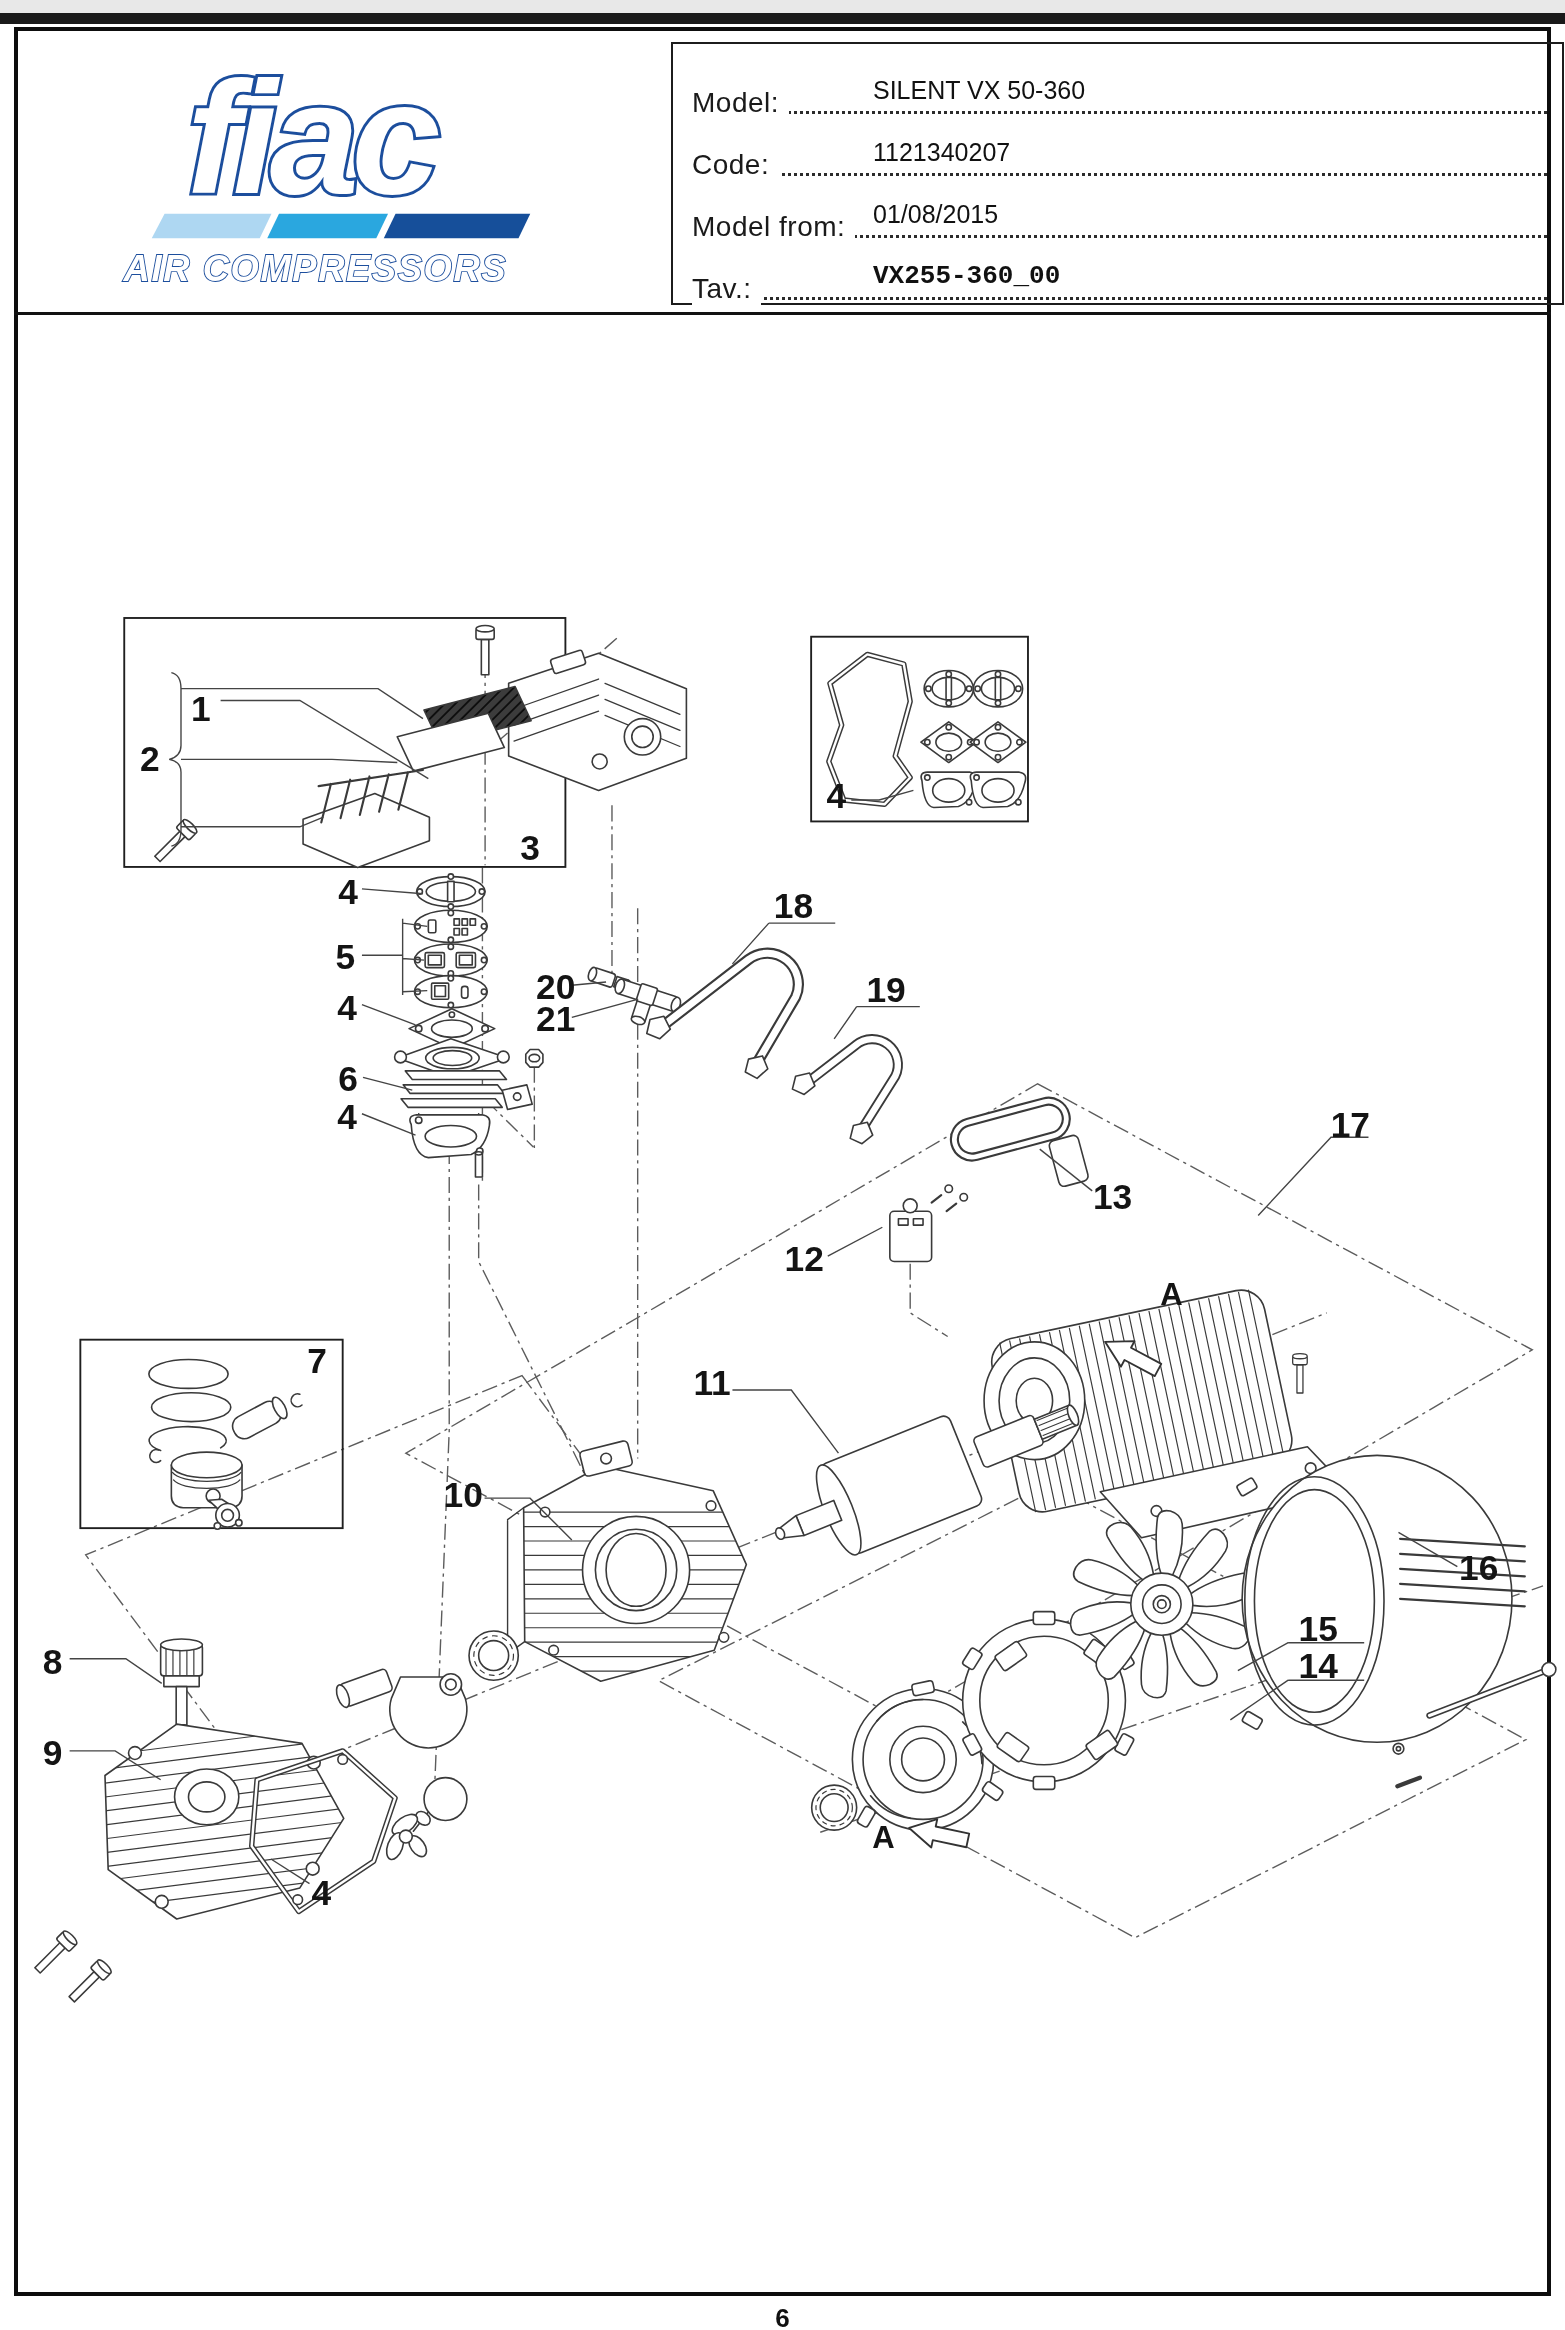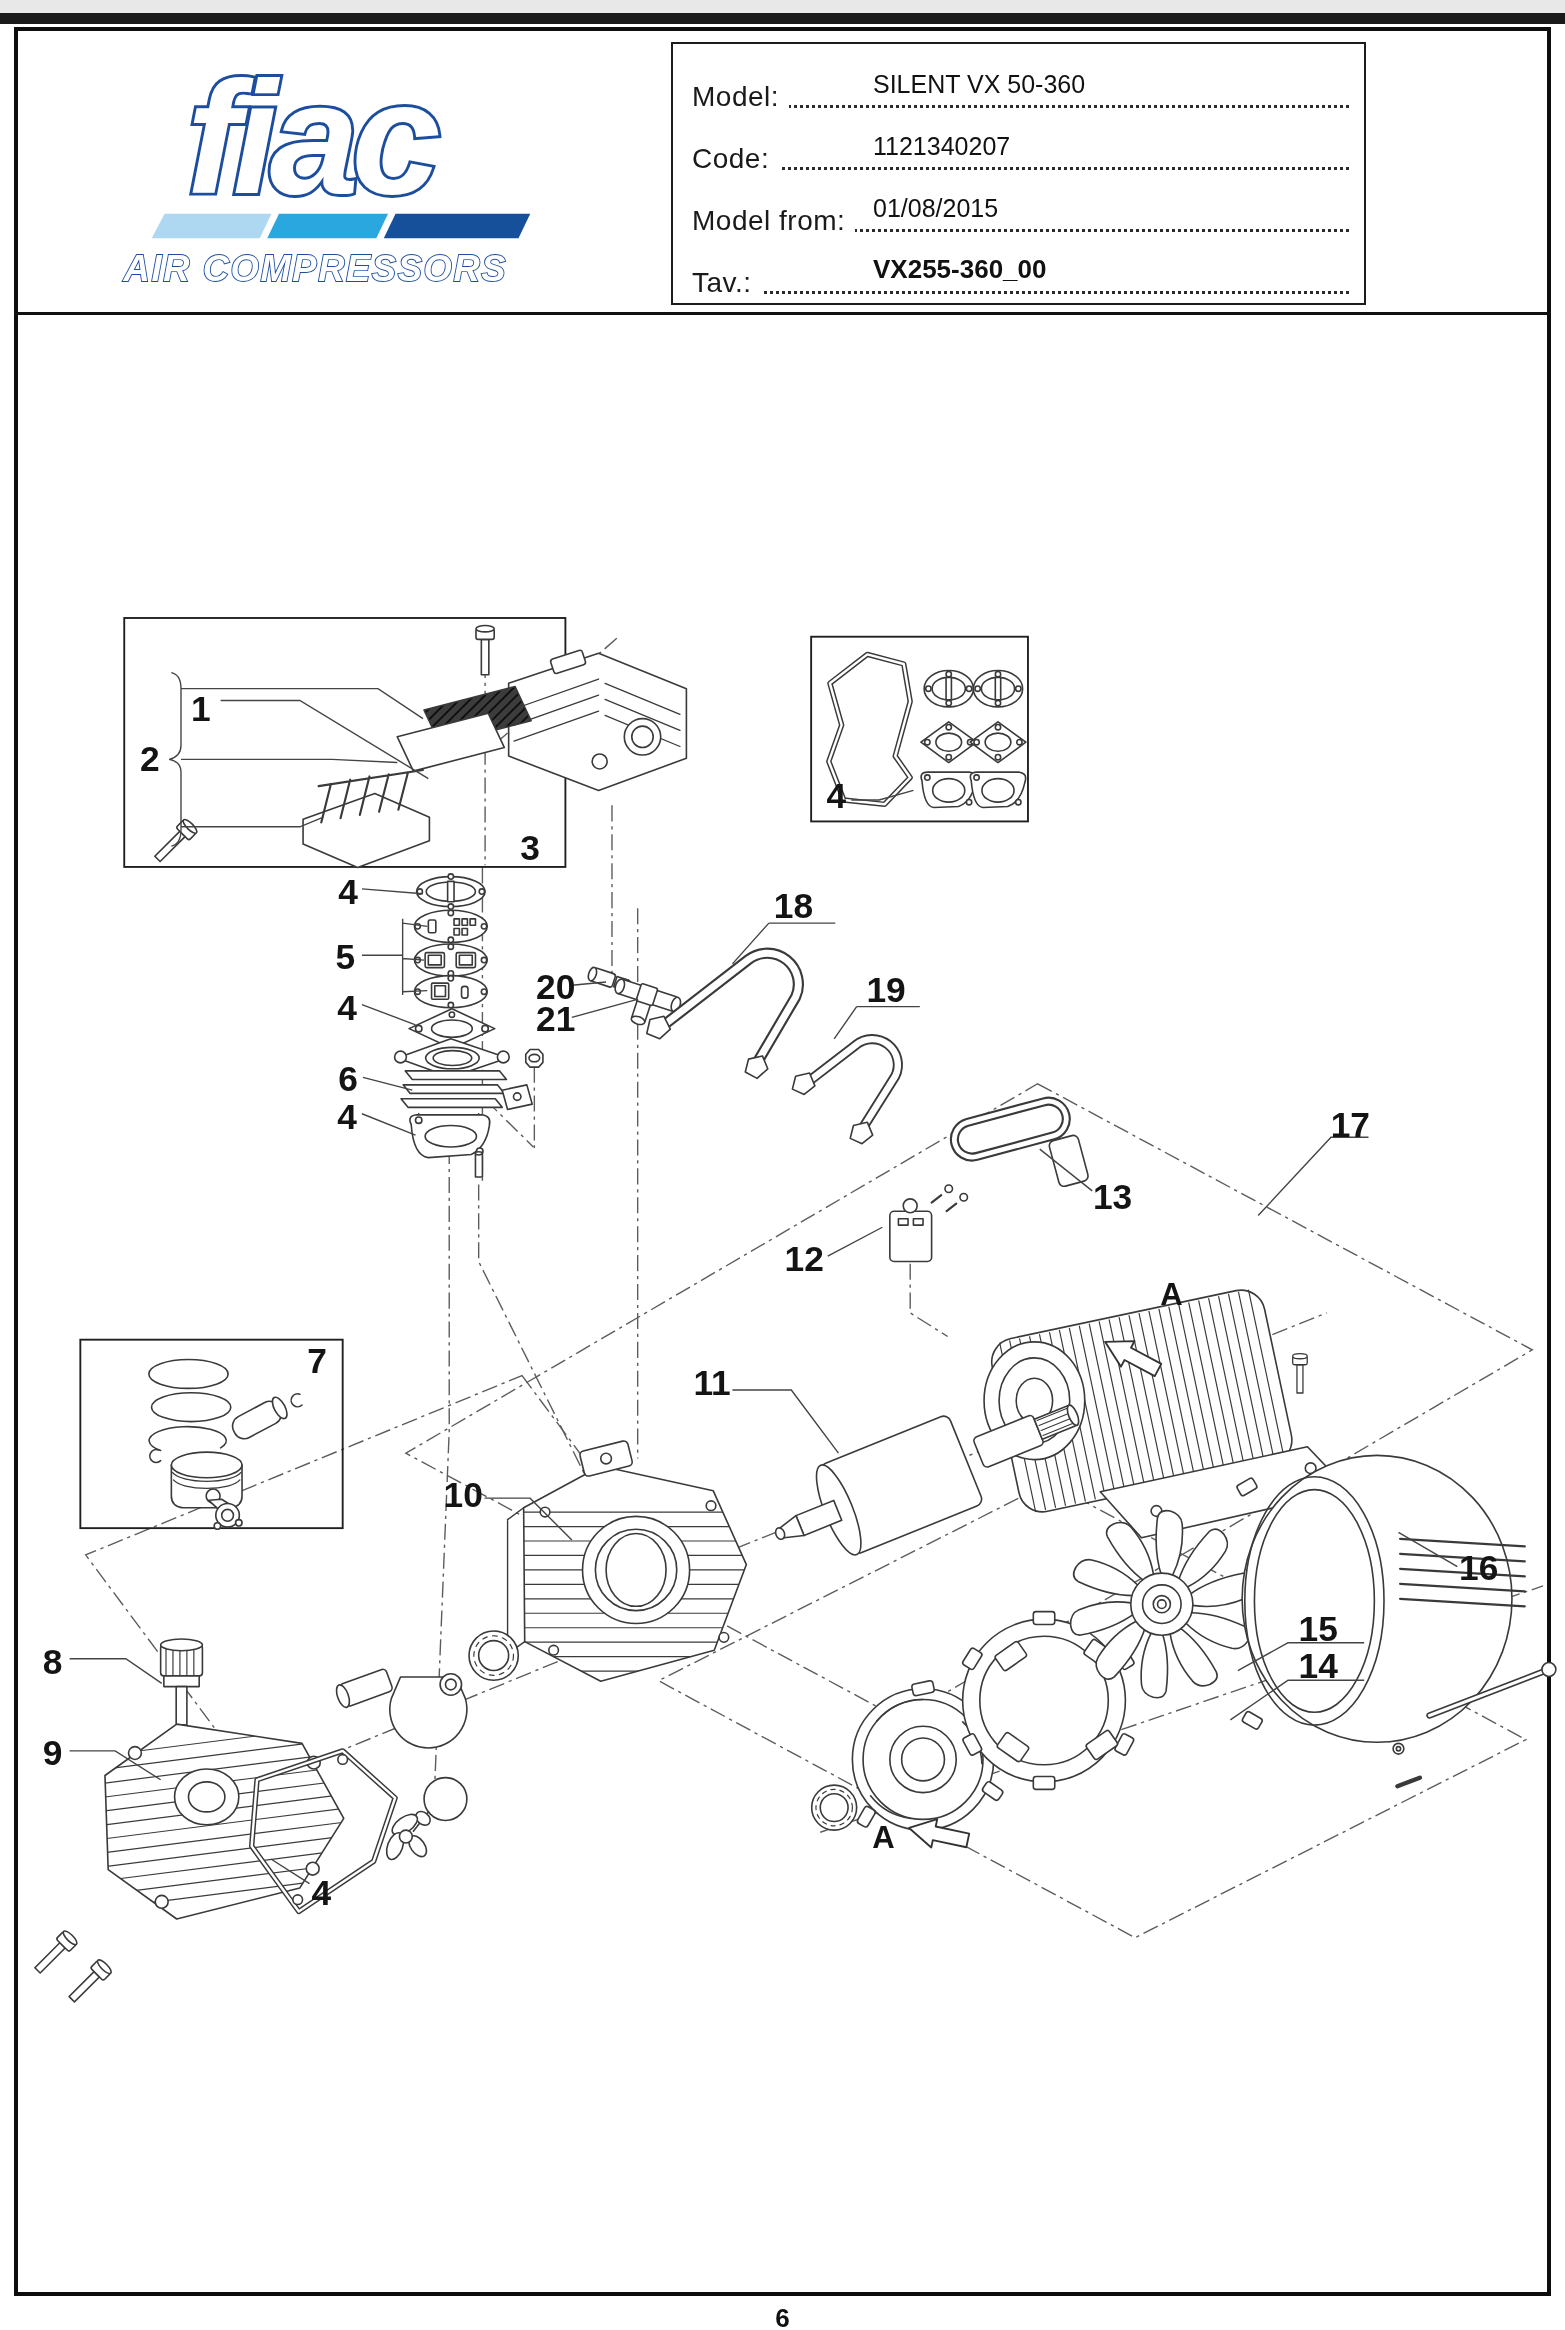"Model:" #infobox { padding-top: 18px -> 24px; width: 695px -> 893px }
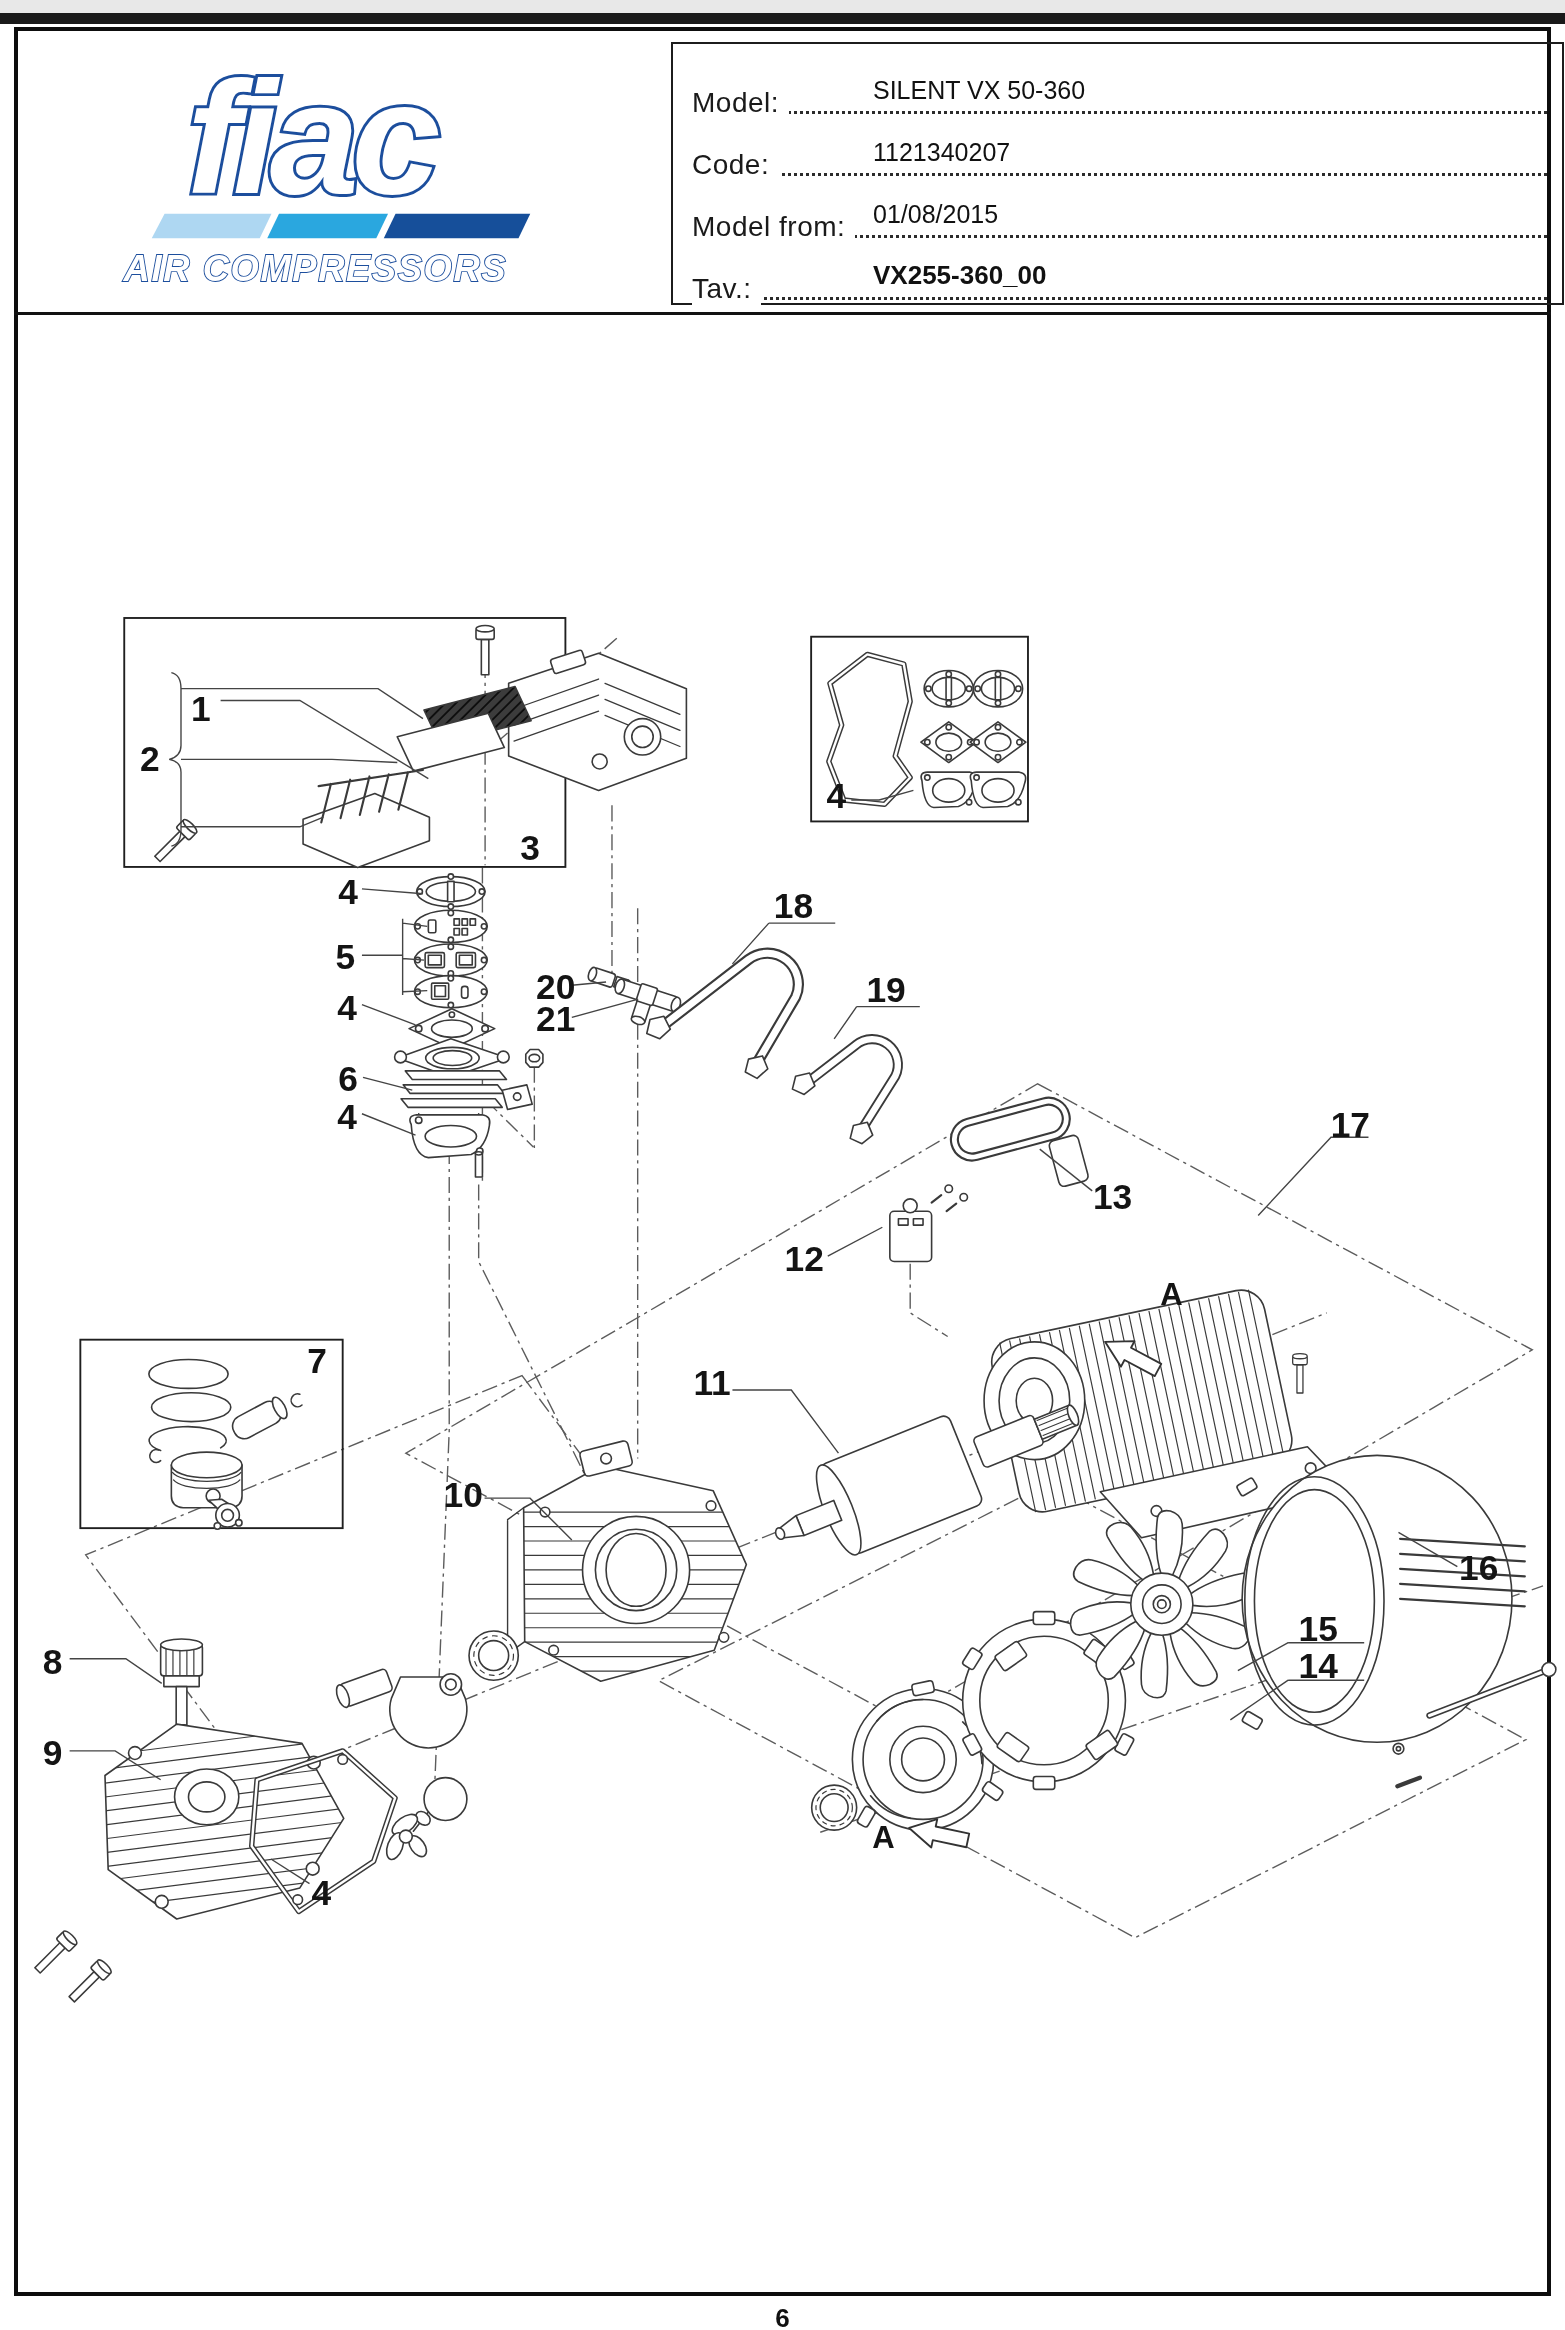"VX255-360_00" .hvalue.bold { font-family: none -> Liberation Mono, monospace }
